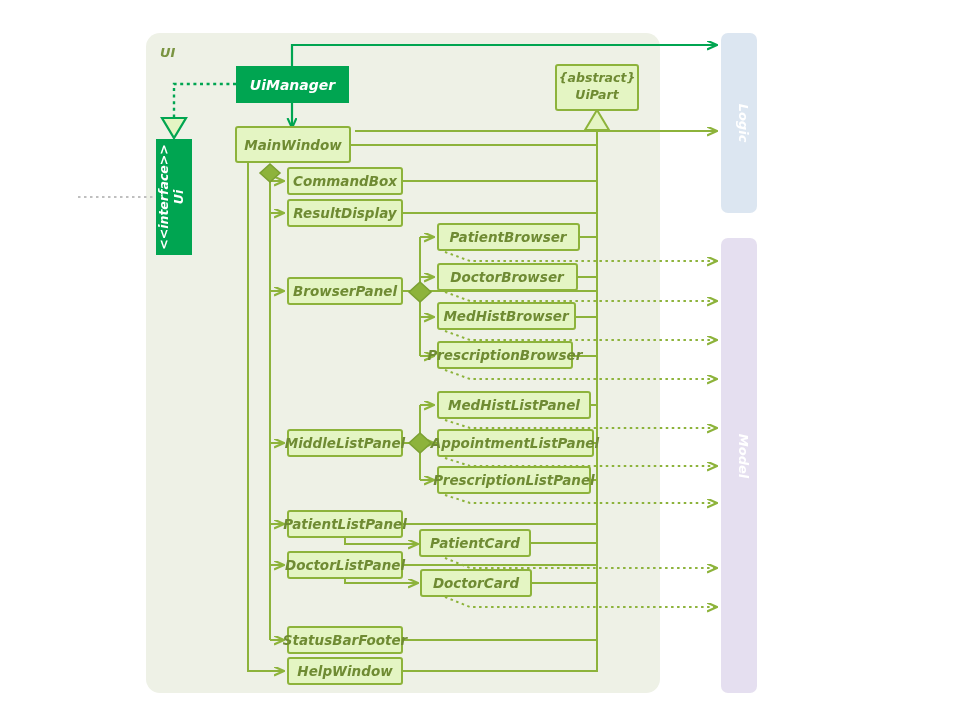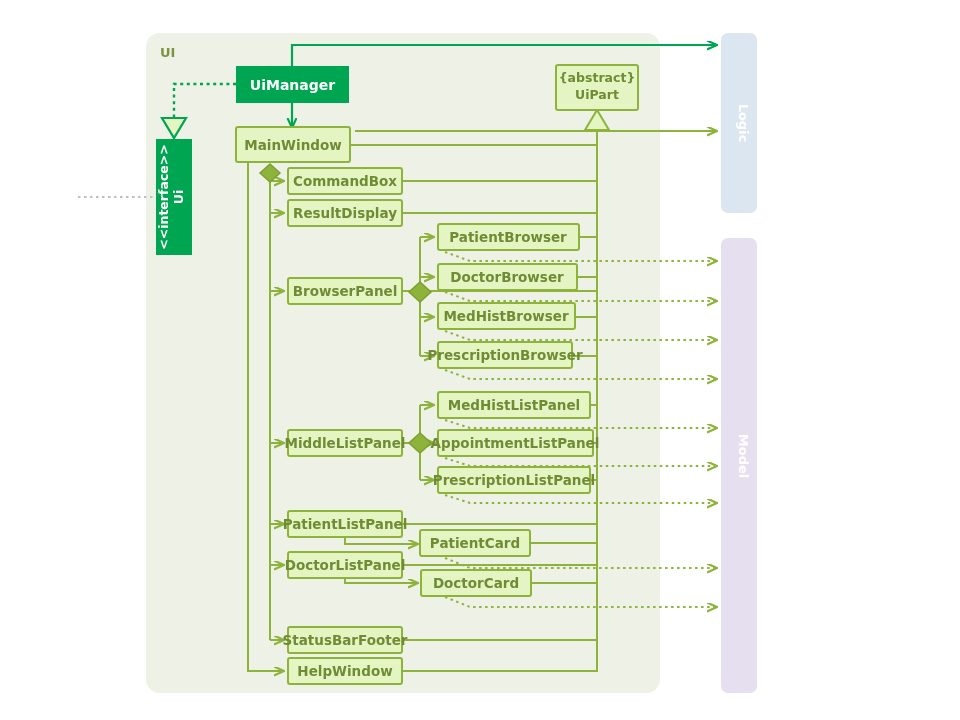"UI" #stage { font-style: none -> italic }
